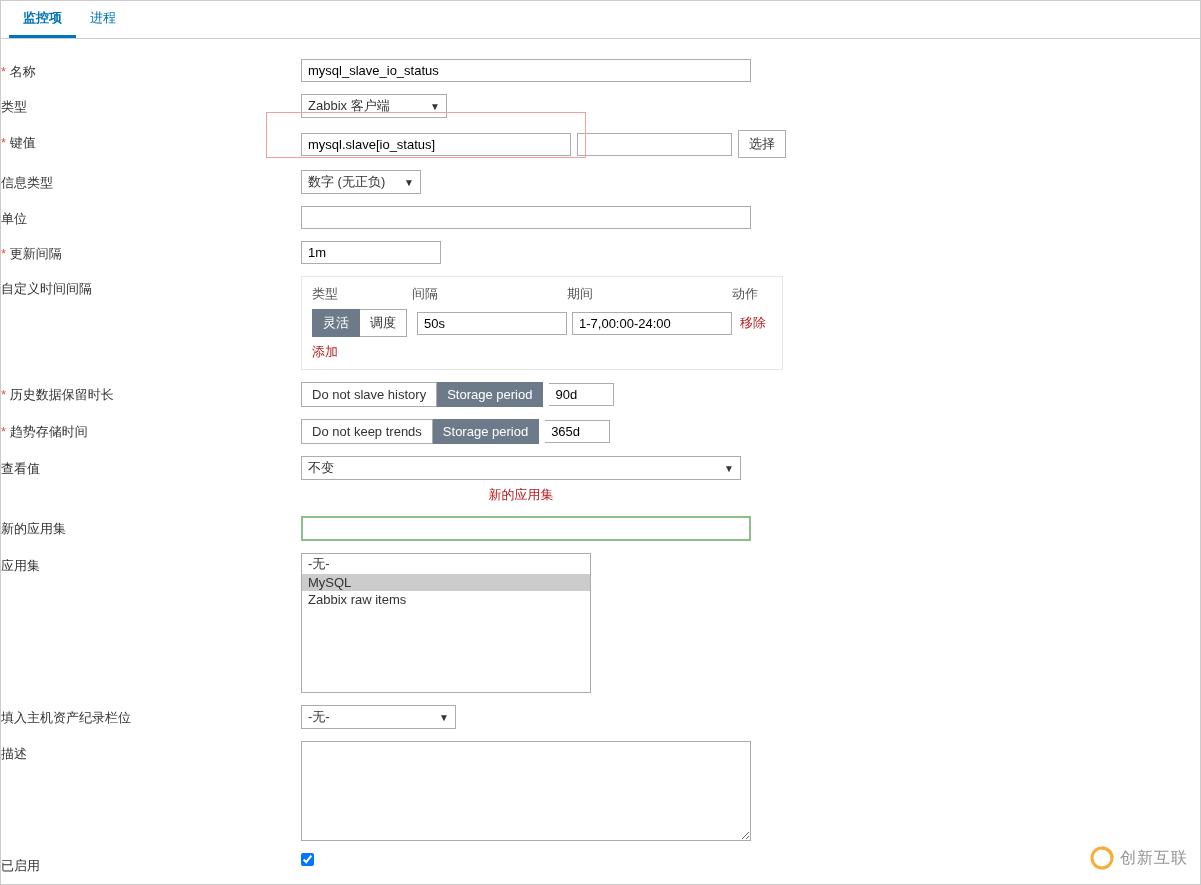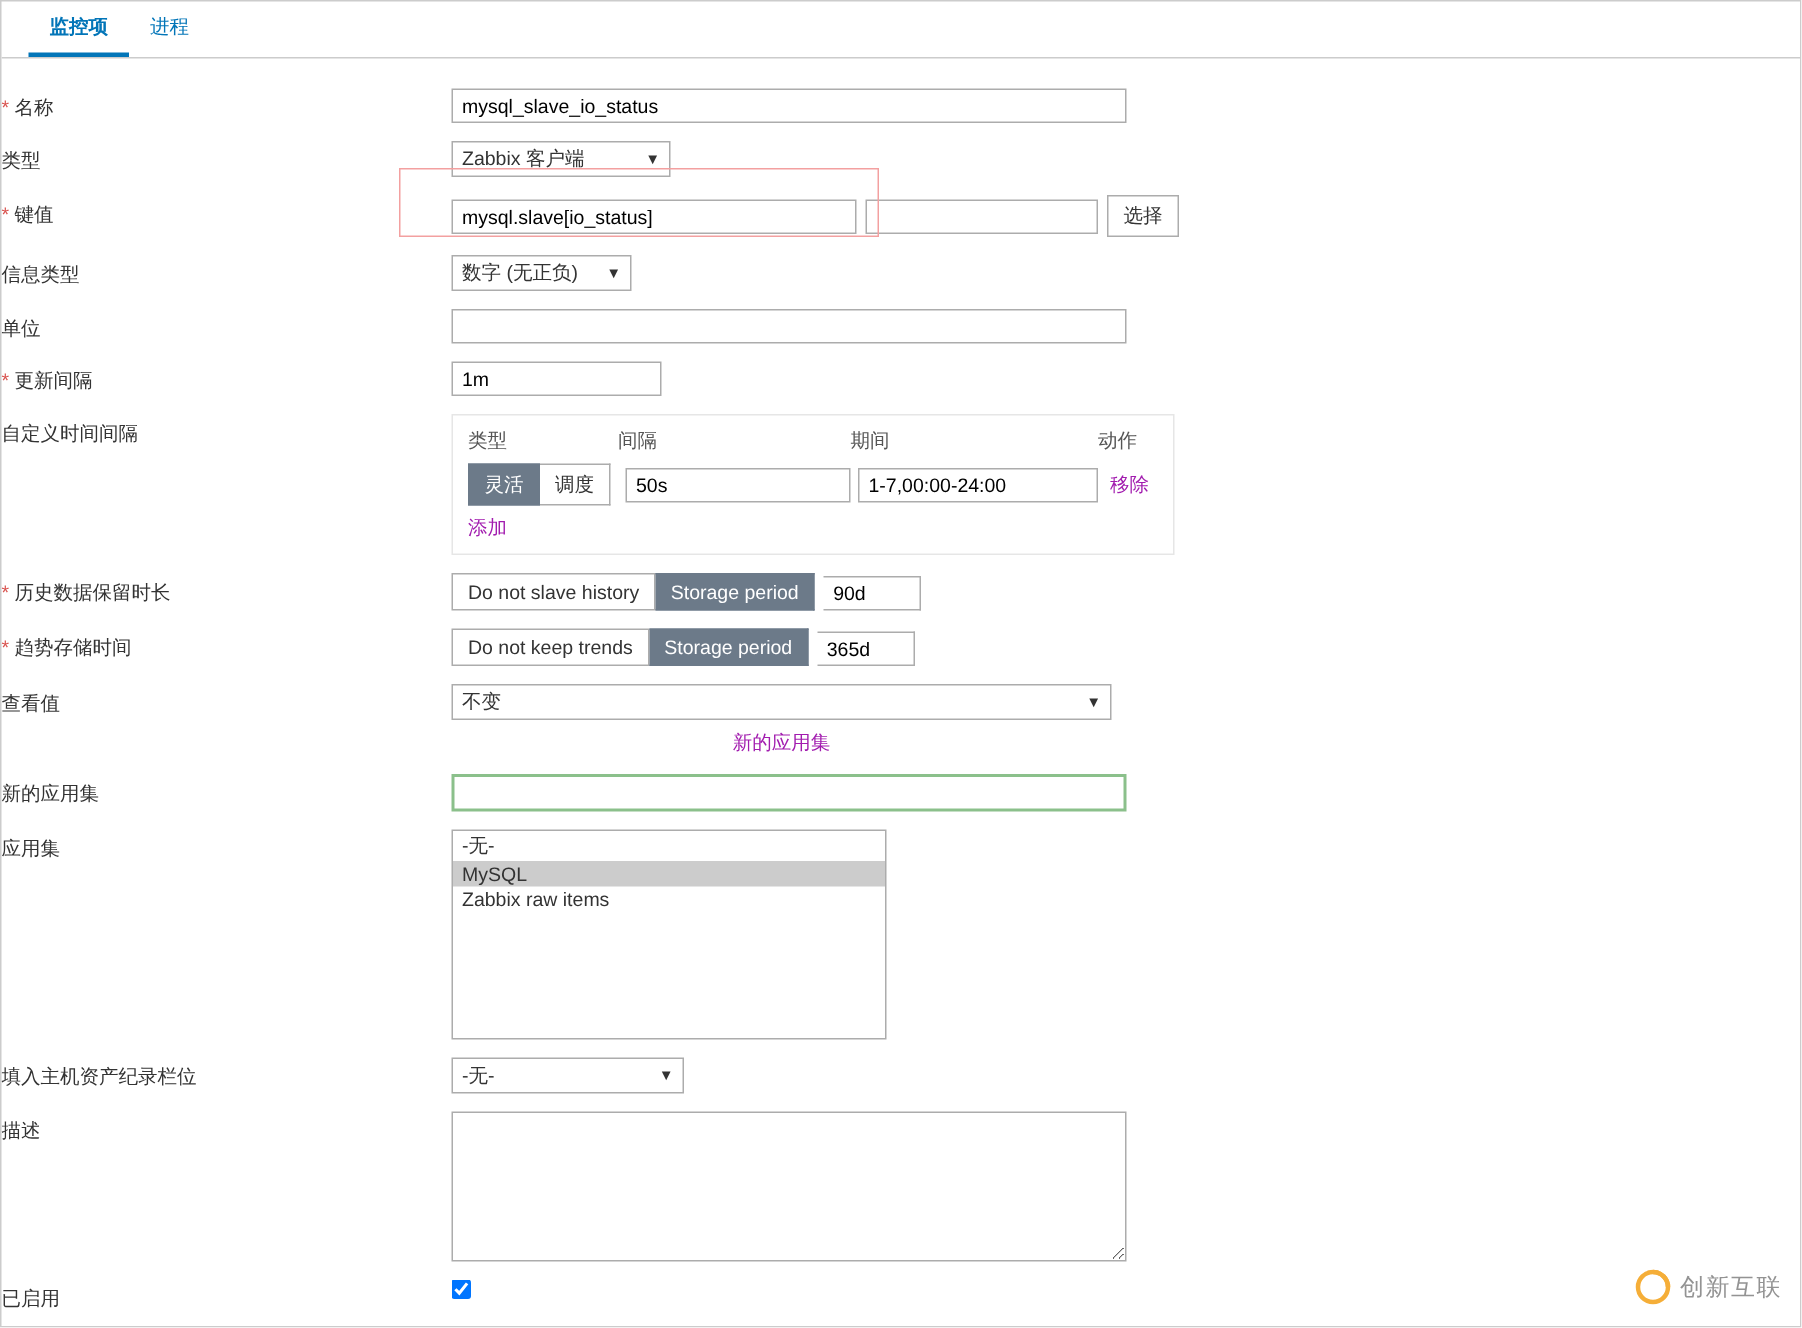"监控项" .tabs { padding-left: 18px -> 8px }
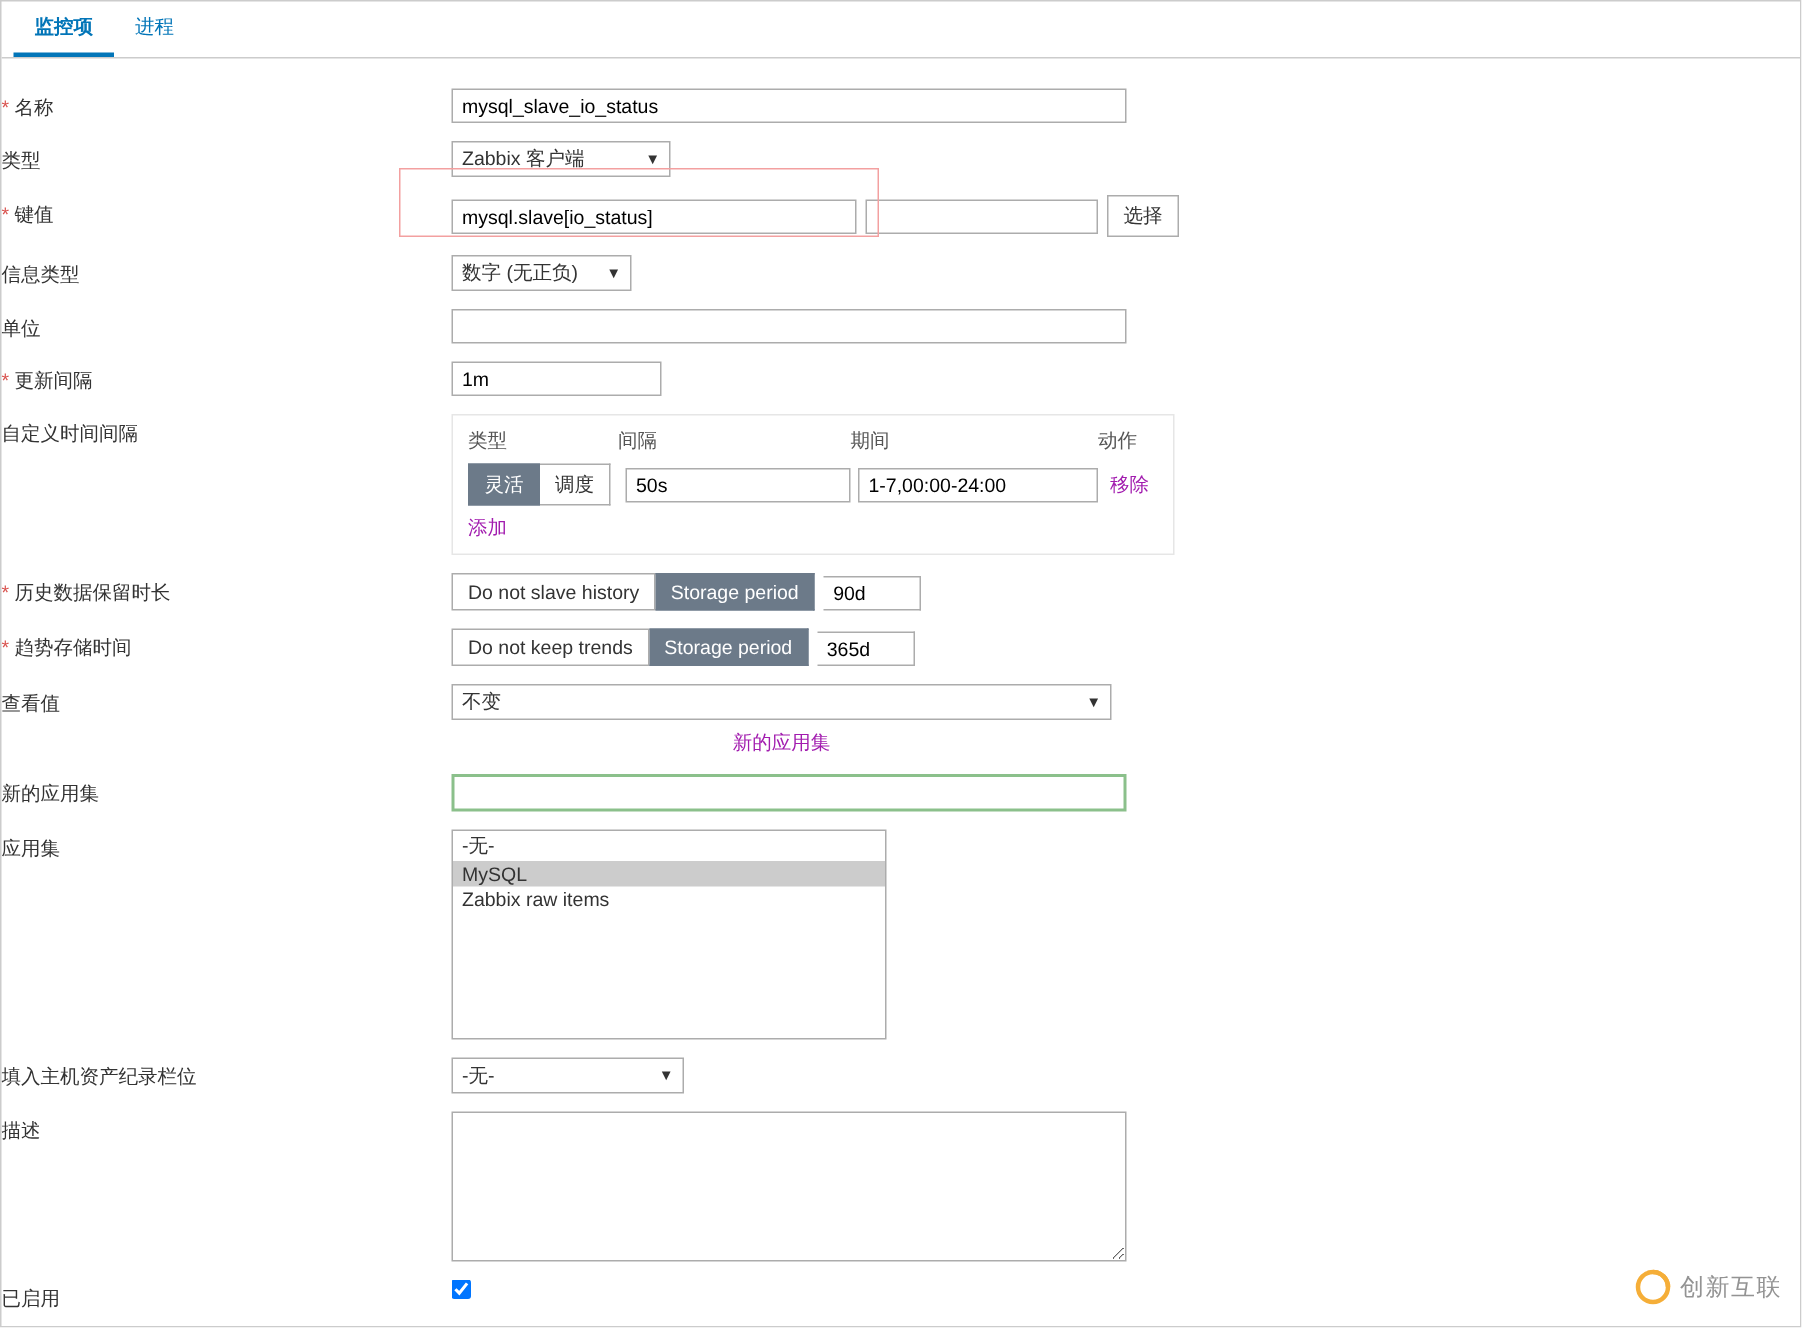"mysql_slave_io_status" .controls { align-items: flex-end -> center }
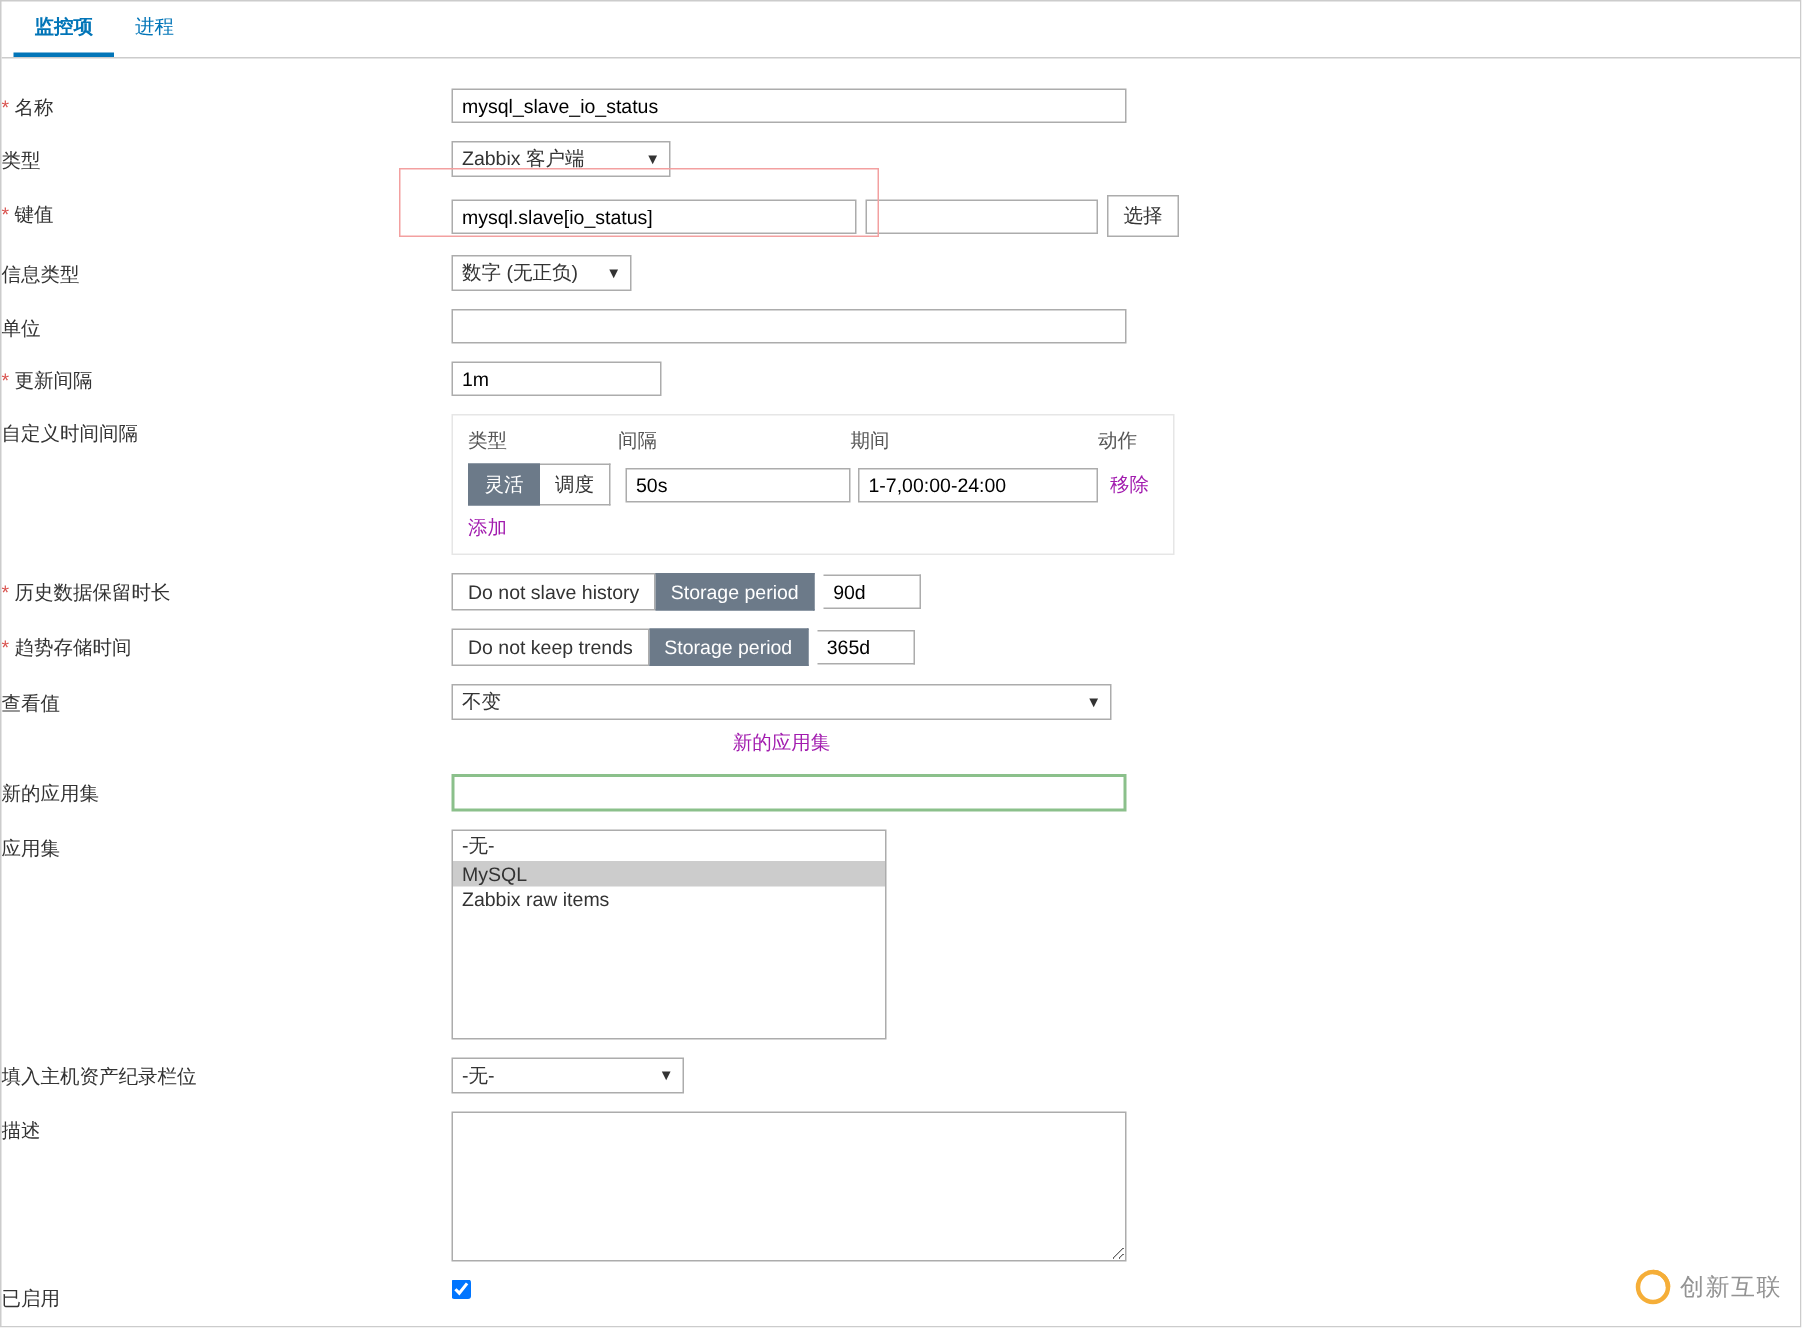"移除" .link { color: #a21caf -> #b91c1c }
